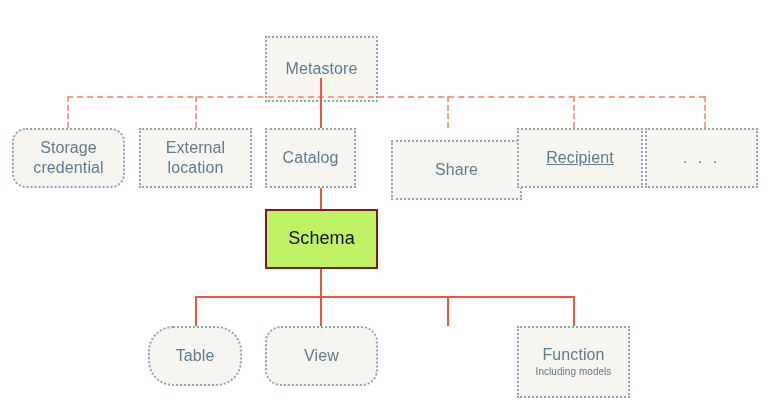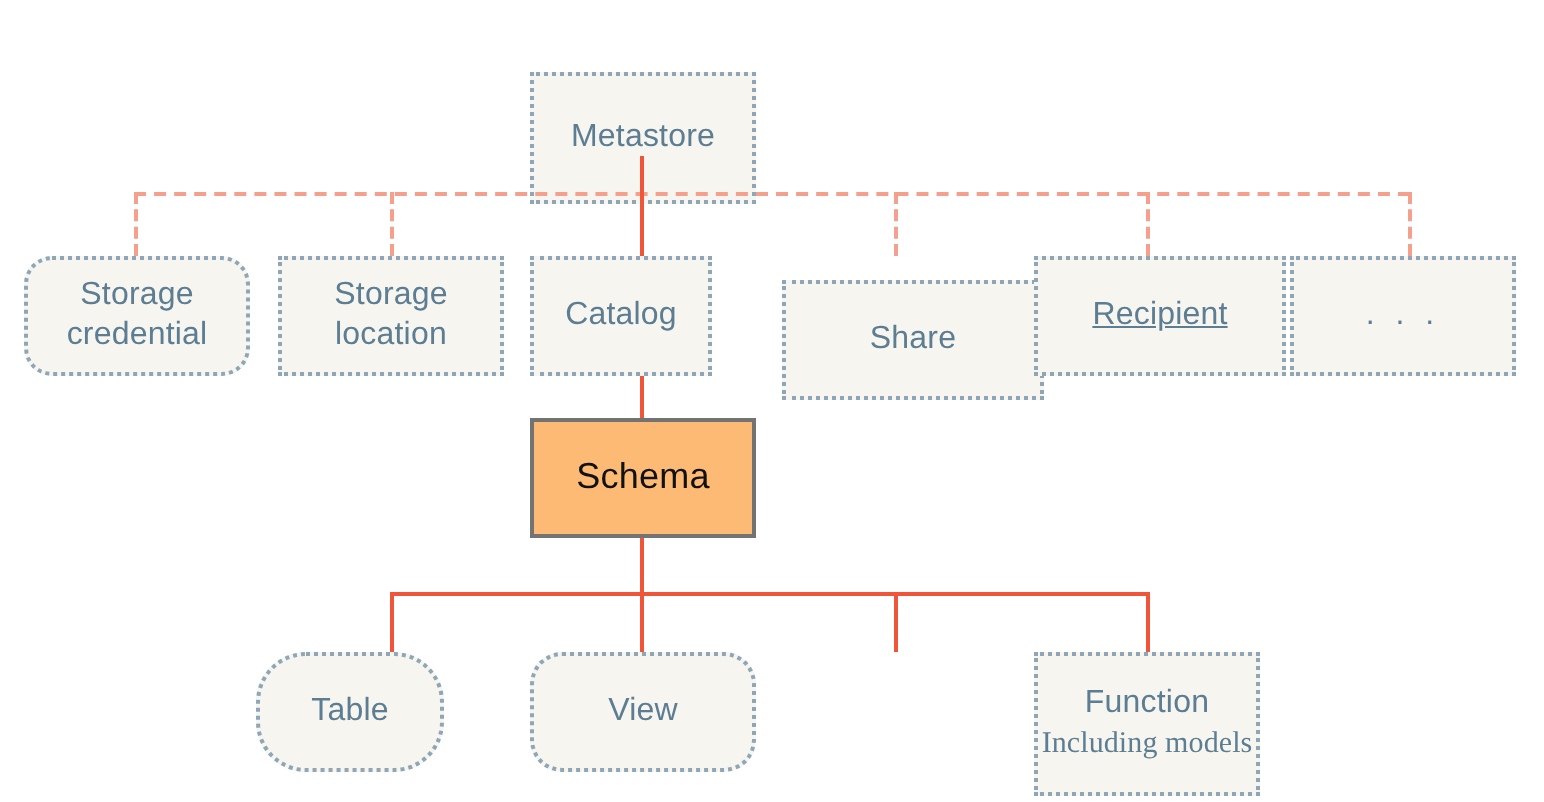"Storage location" span.label { text: Storage -> External }
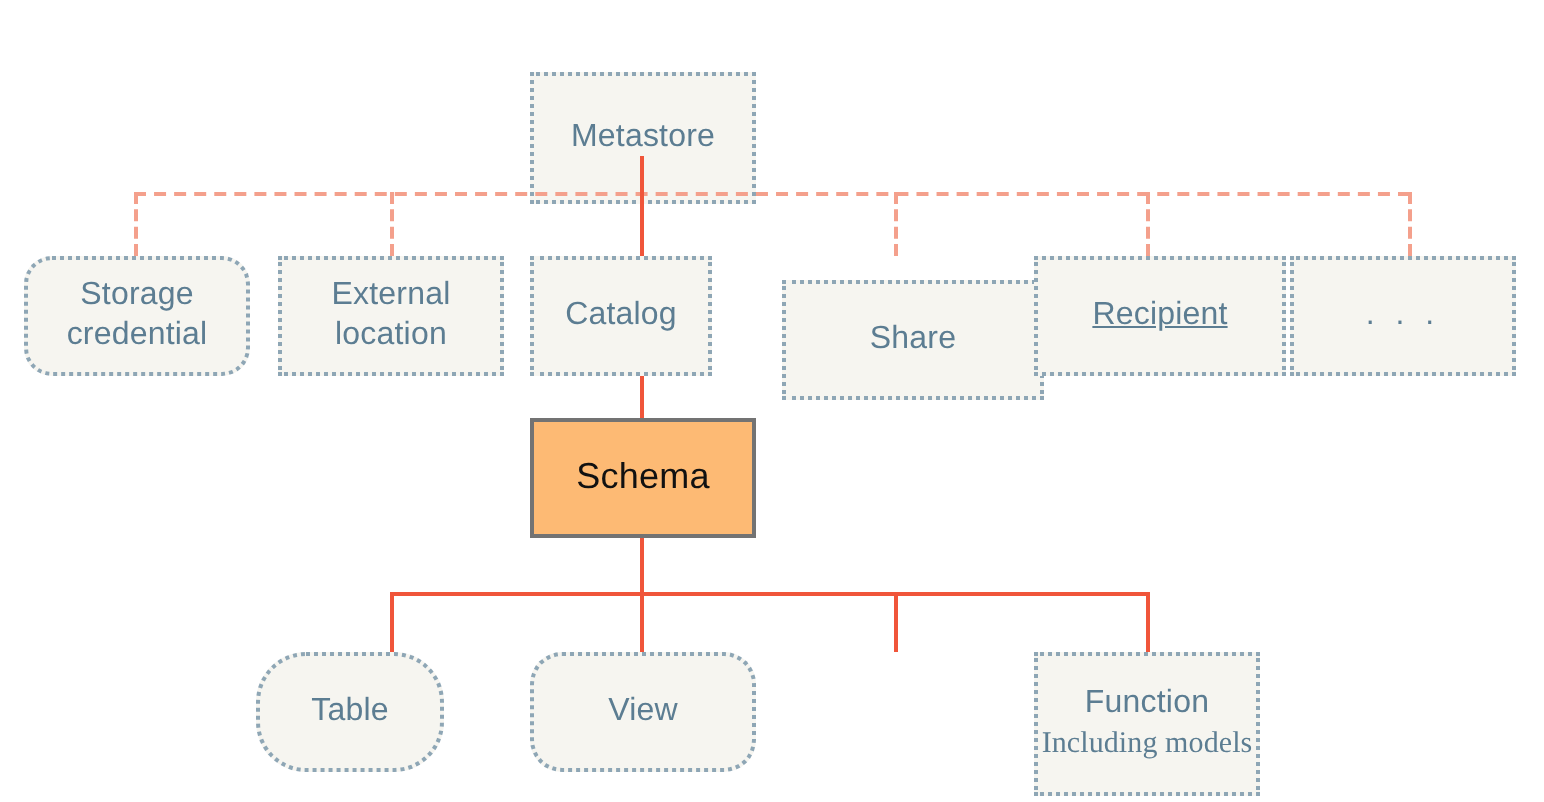"Schema" .node.solid { background: #fdba74 -> #bef264; border: 2px solid #737373 -> 2px solid #7f1d1d }
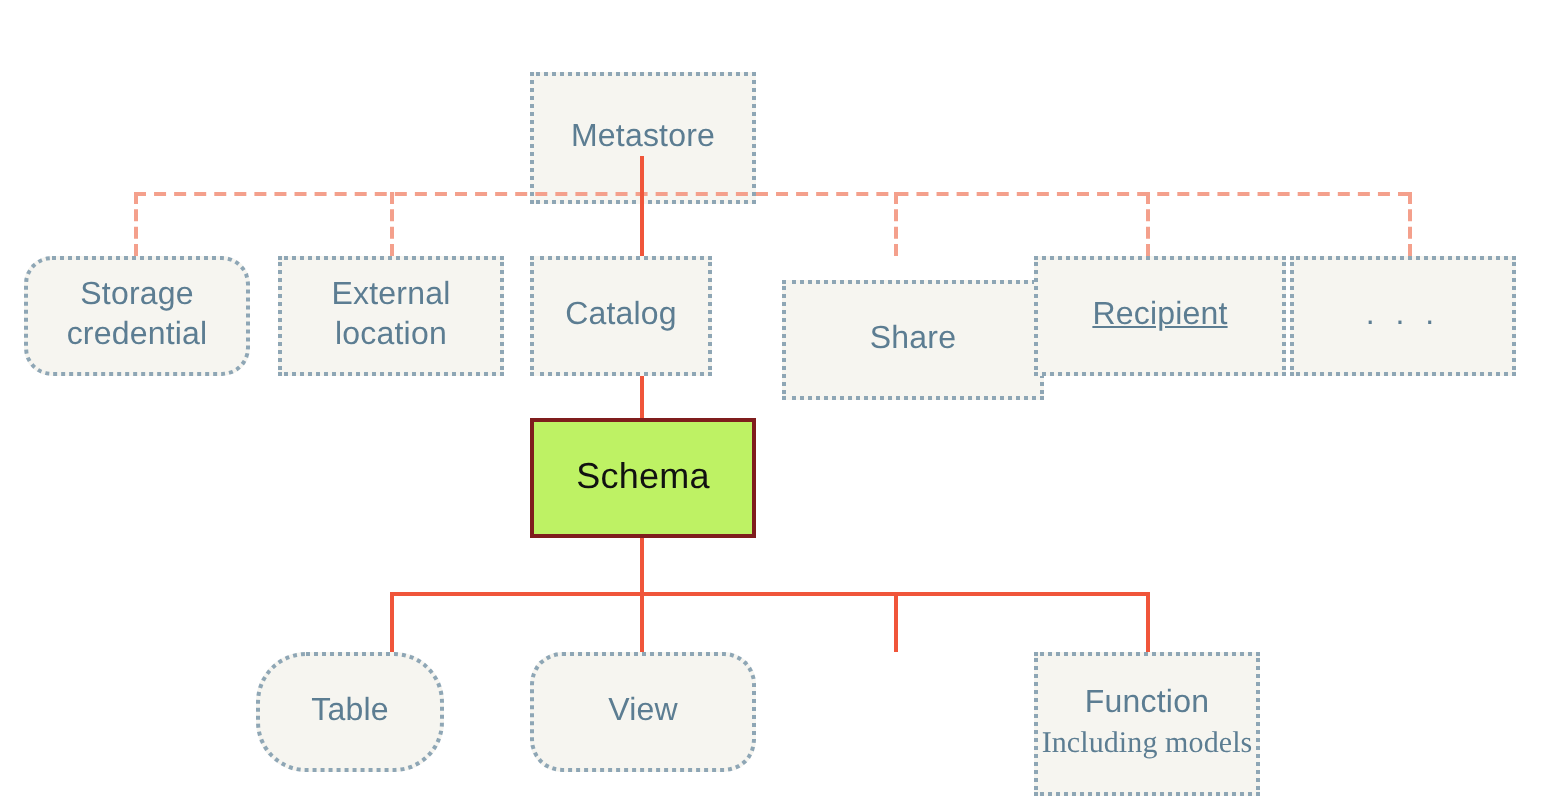"Table" div.node { left: 128px -> 148px }
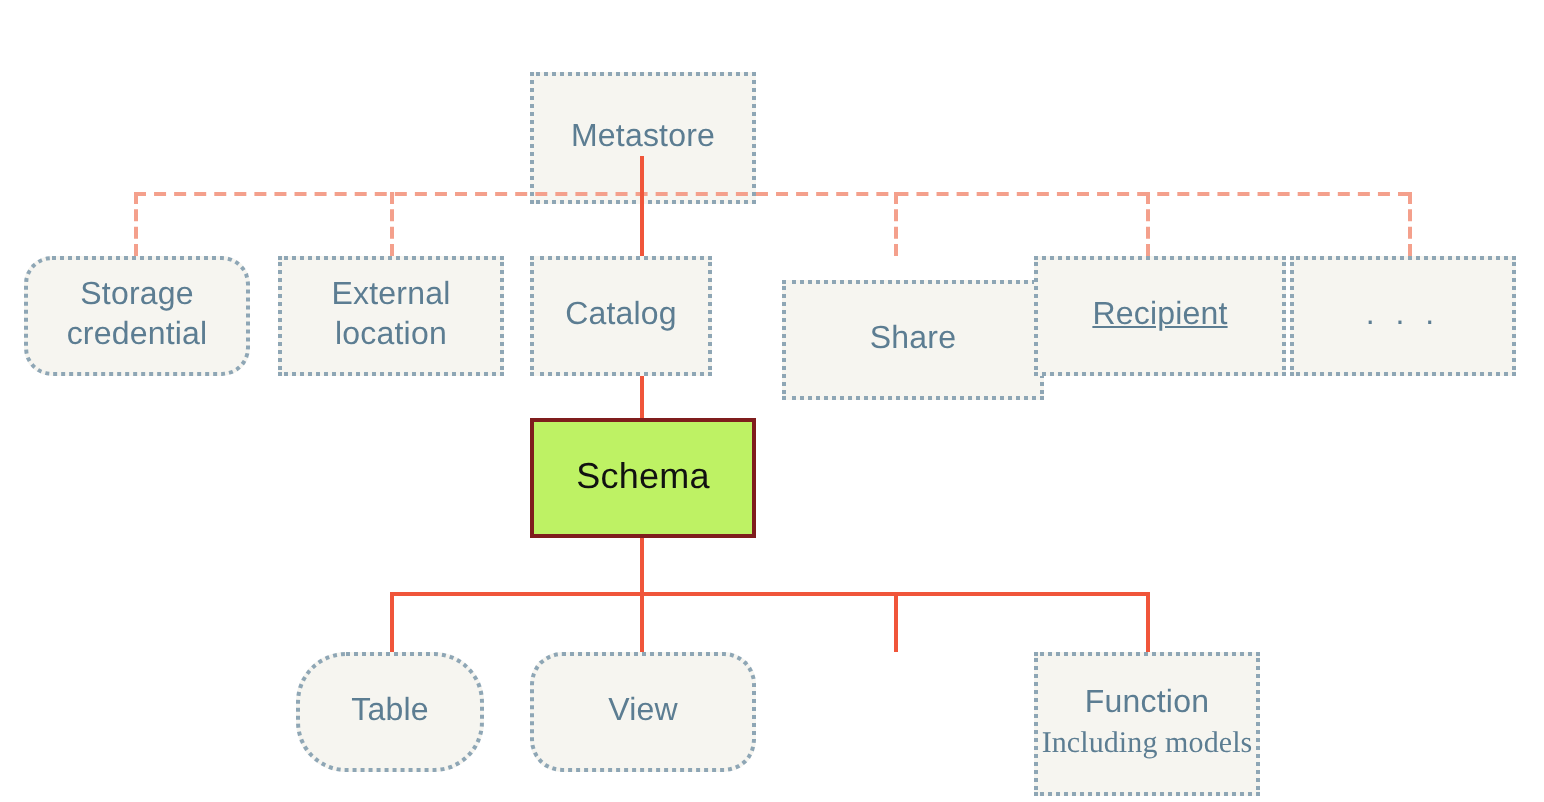"Including models" .node .sublabel { font-family: Liberation Serif, serif -> none; font-size: 15px -> 10px }
